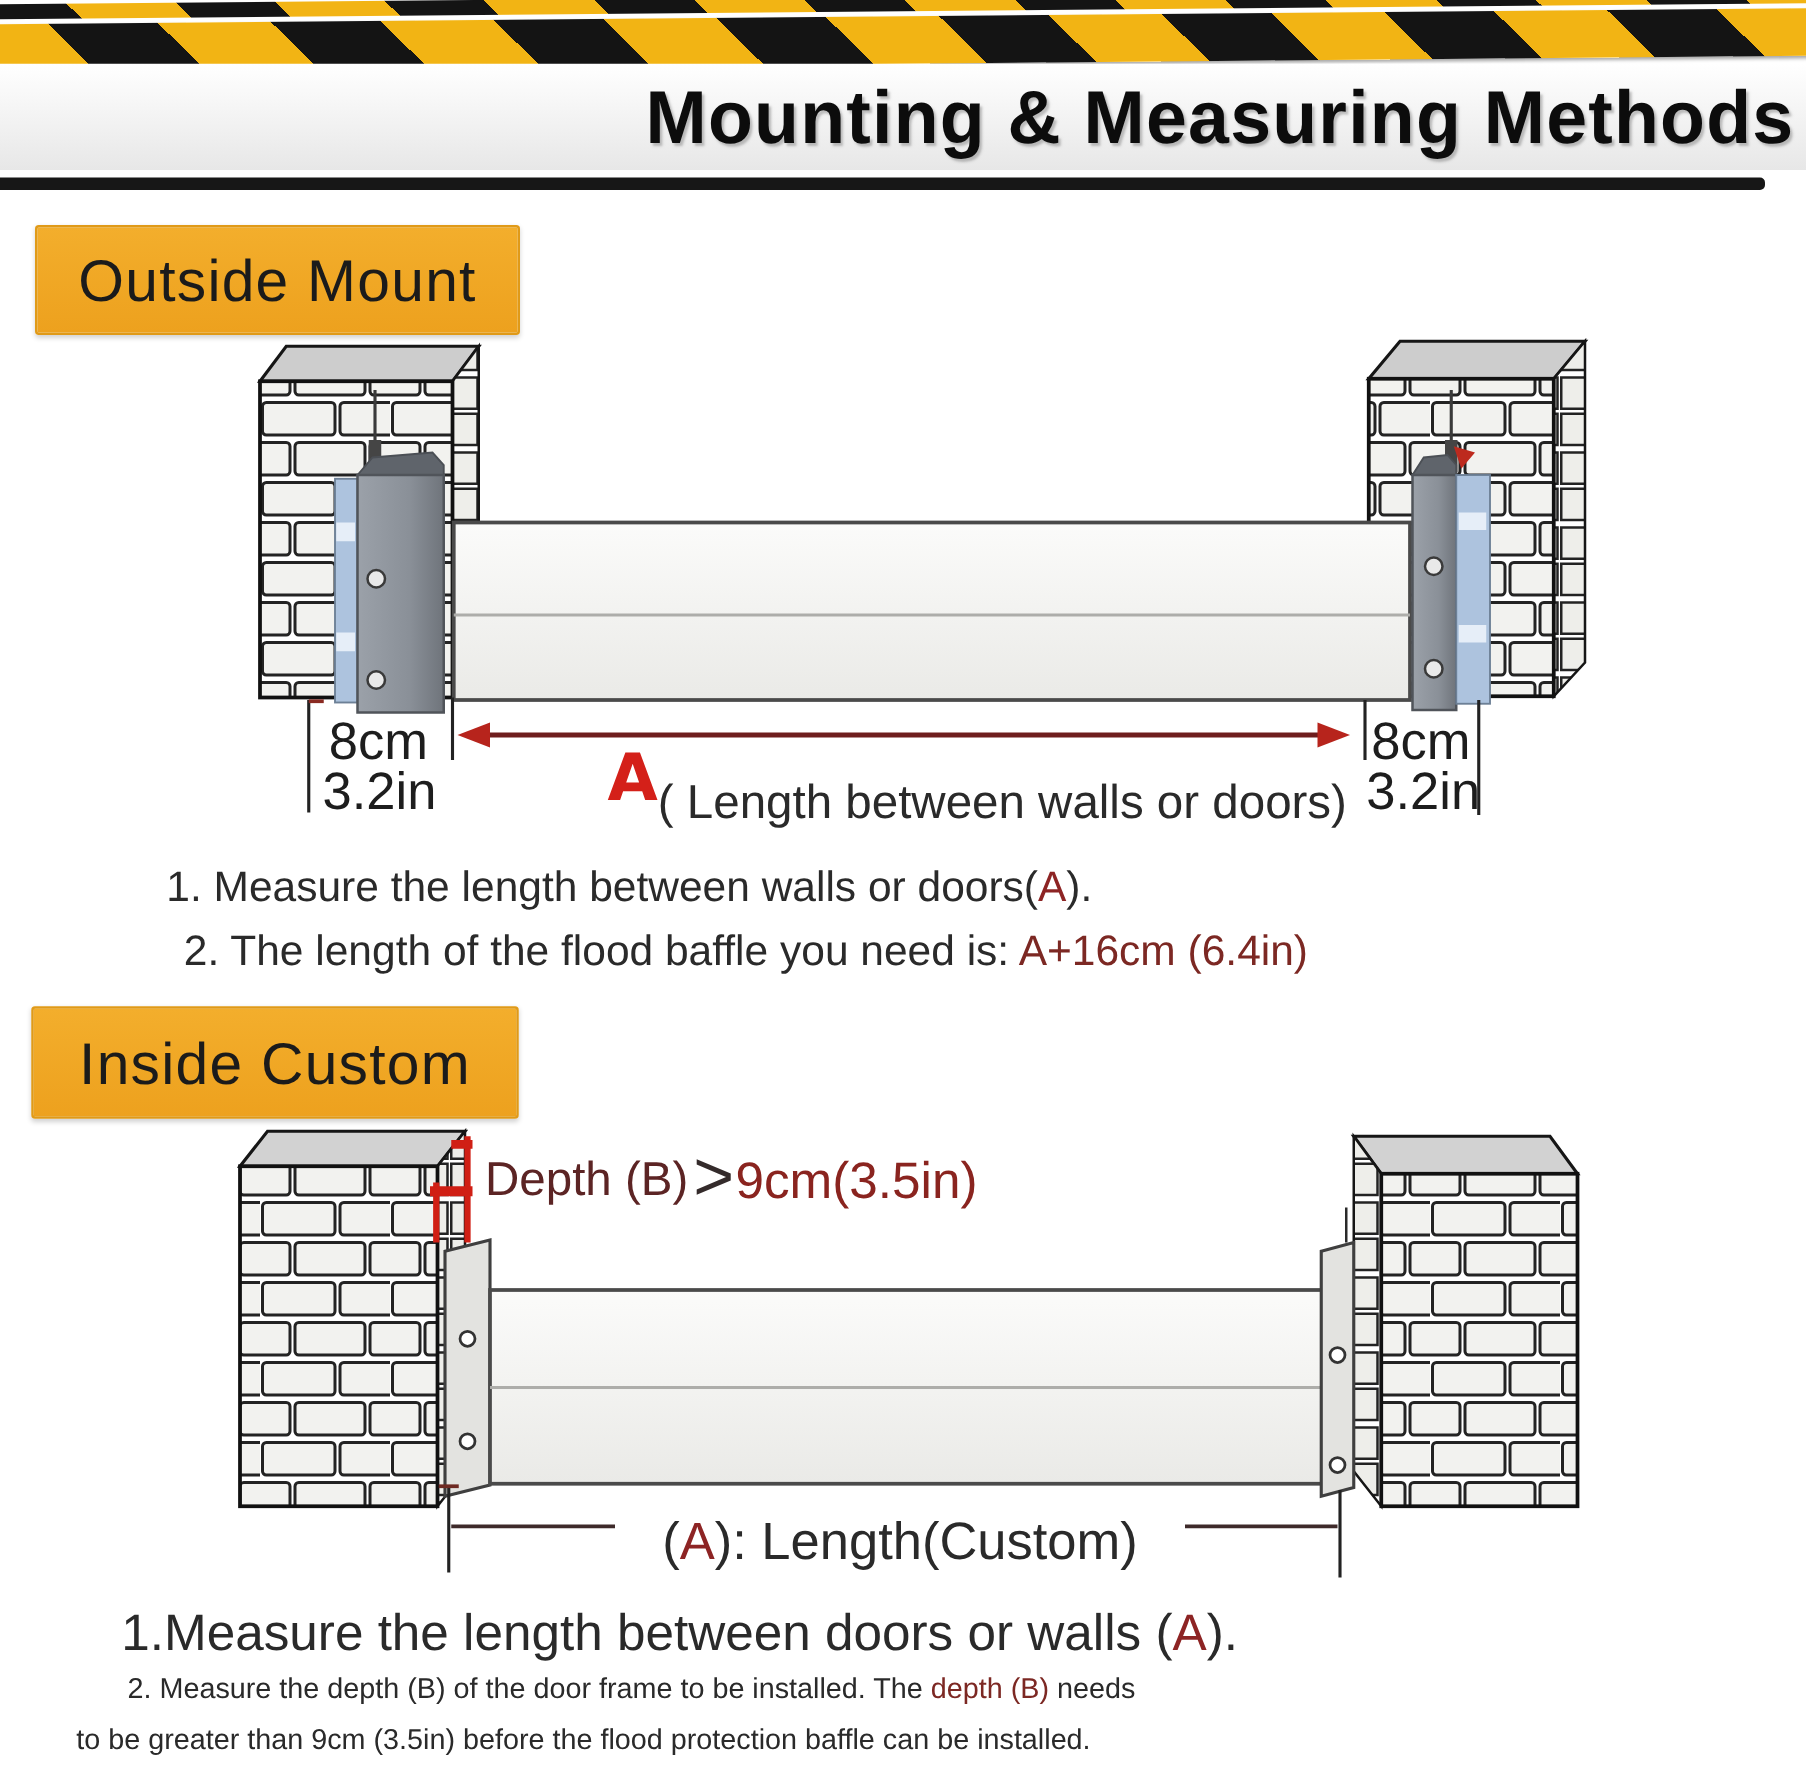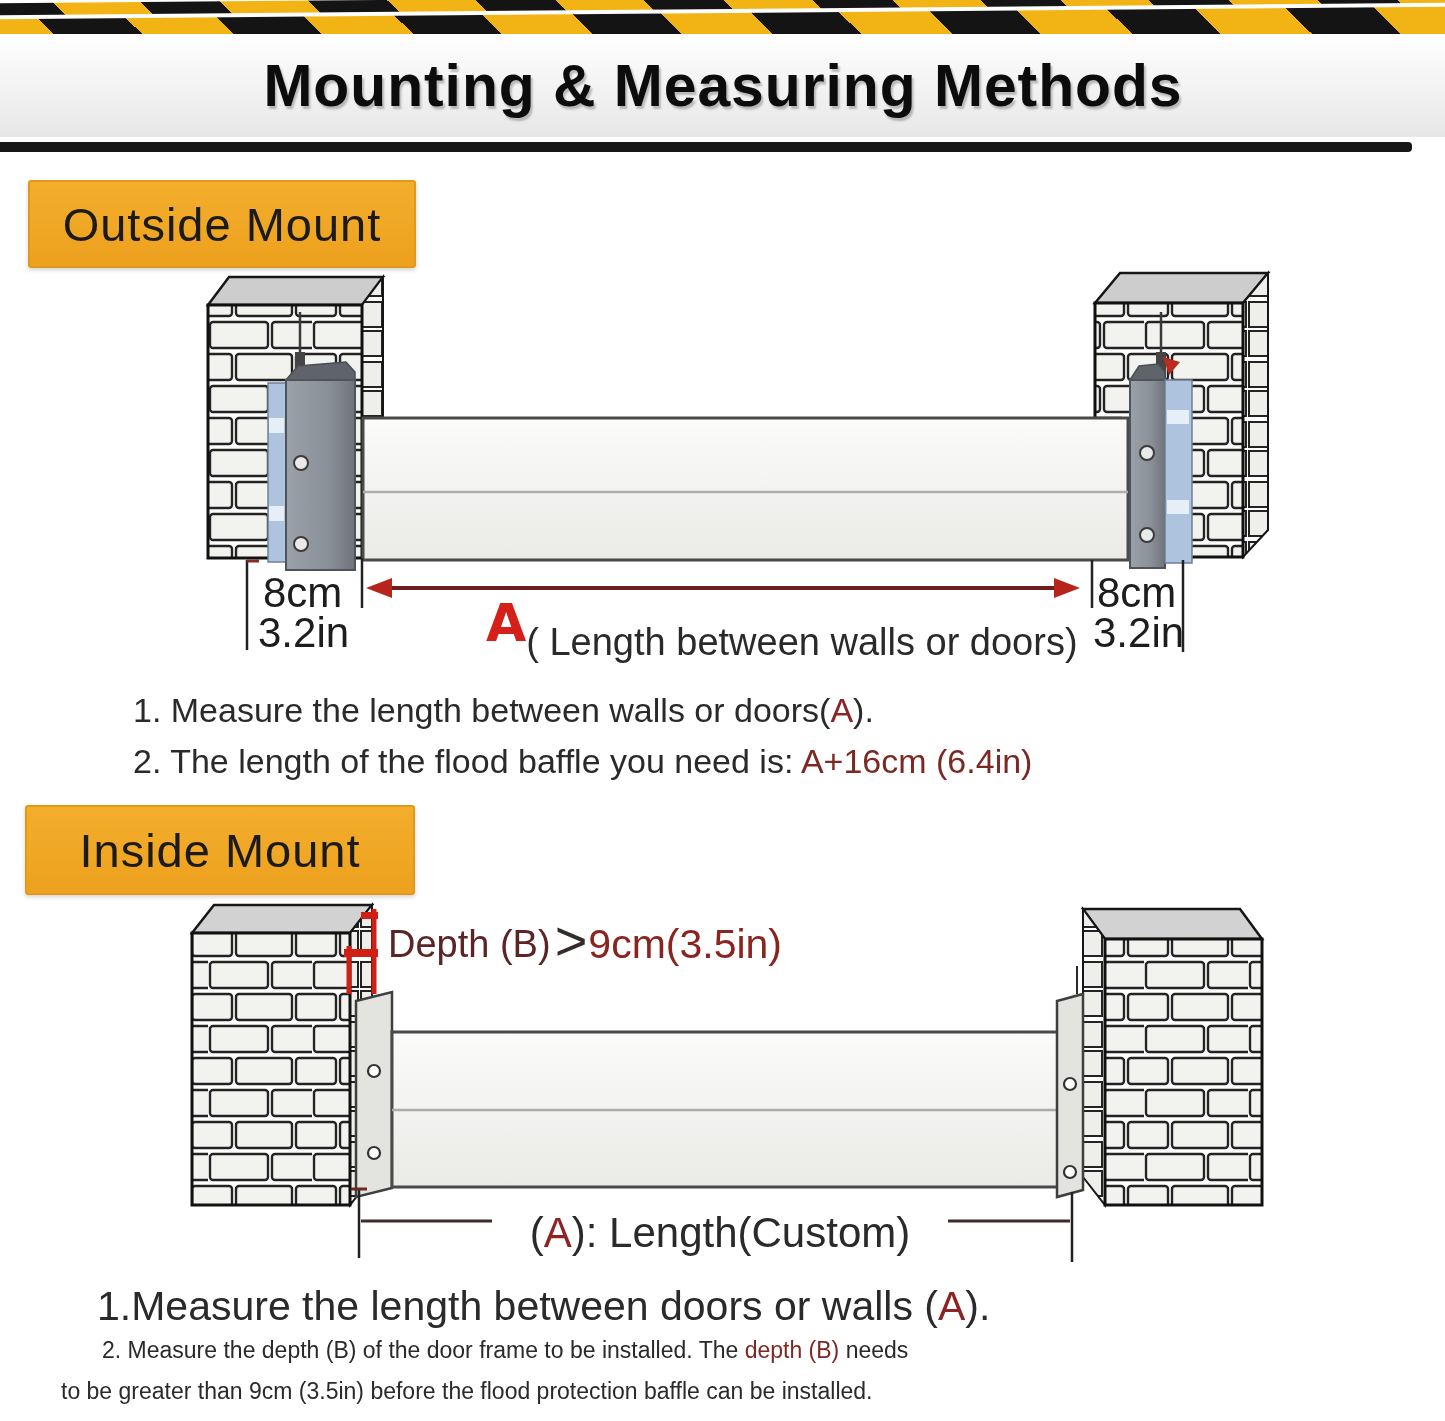"Mounting & Measuring Methods" .title-band { height: 103px -> 85px; justify-content: center -> flex-end; top: 34px -> 51px }
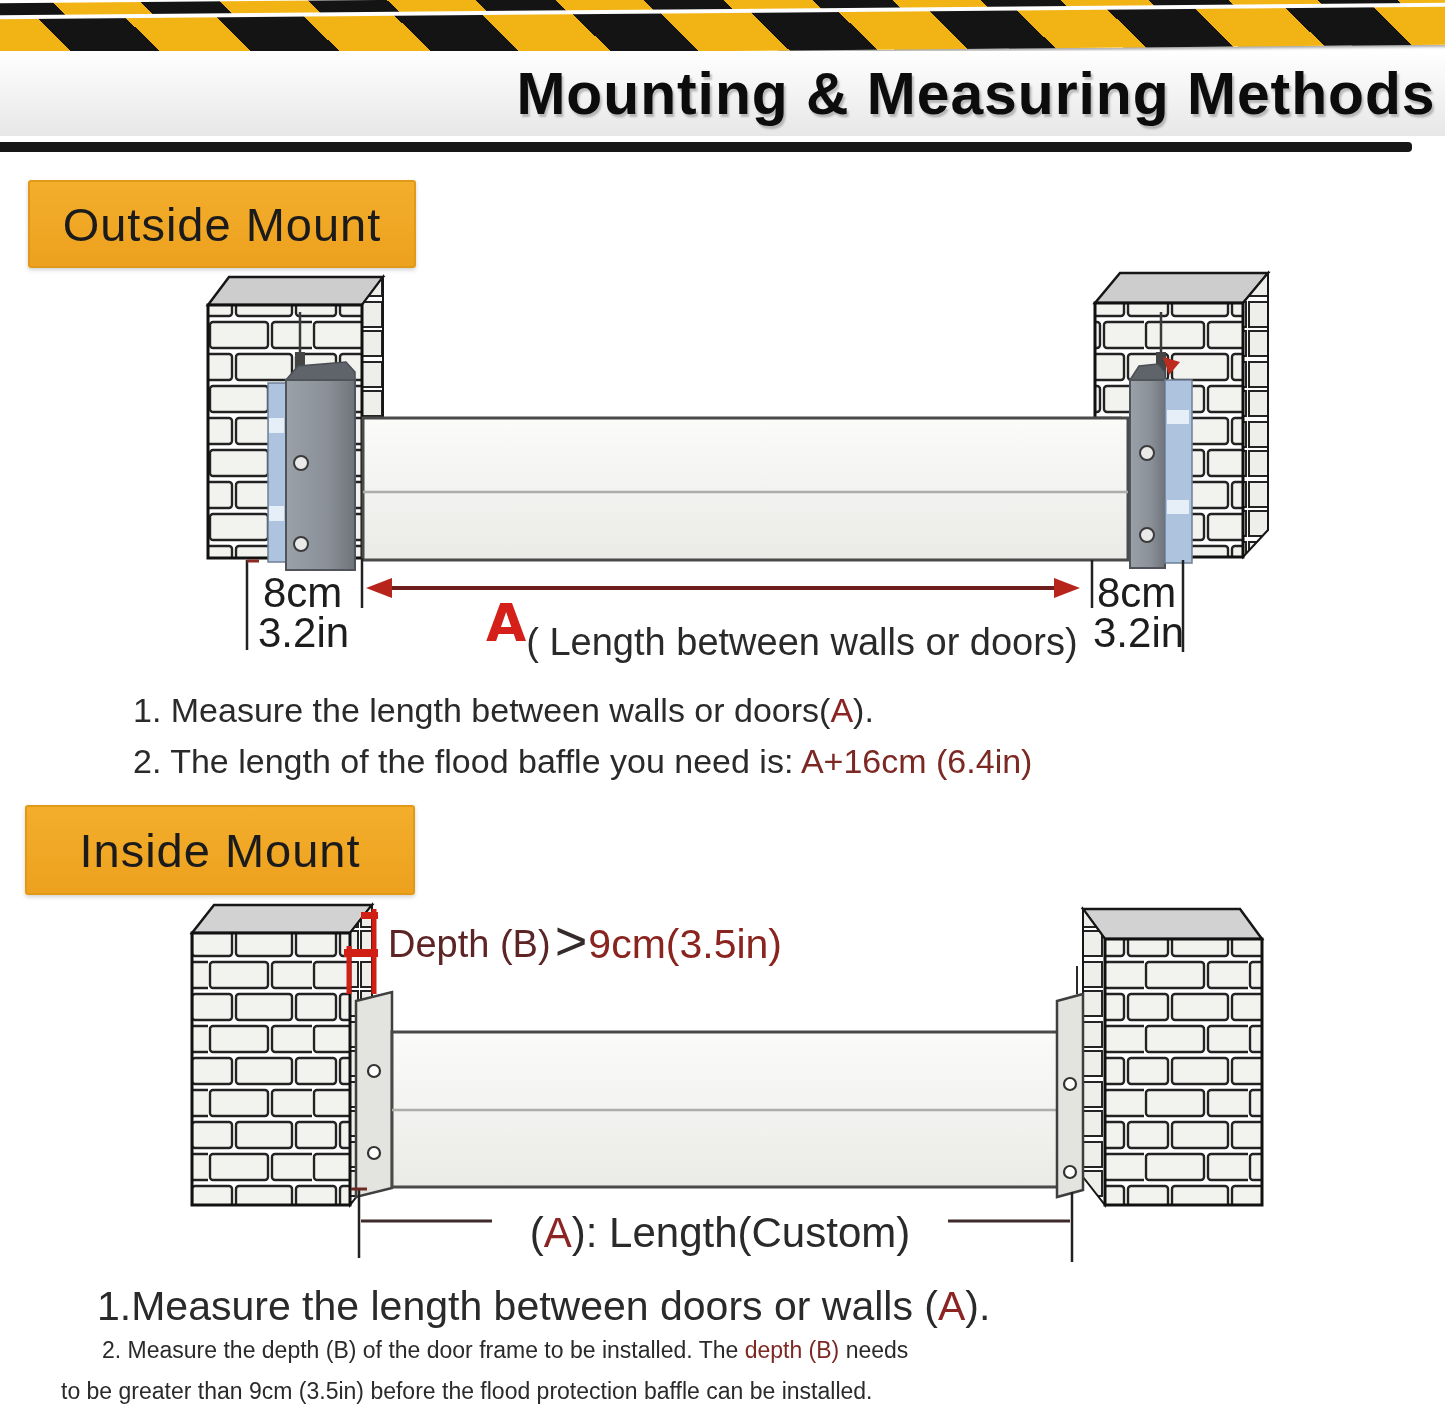"2. The length of the" .s1-l2 { left: 133px -> 147px }
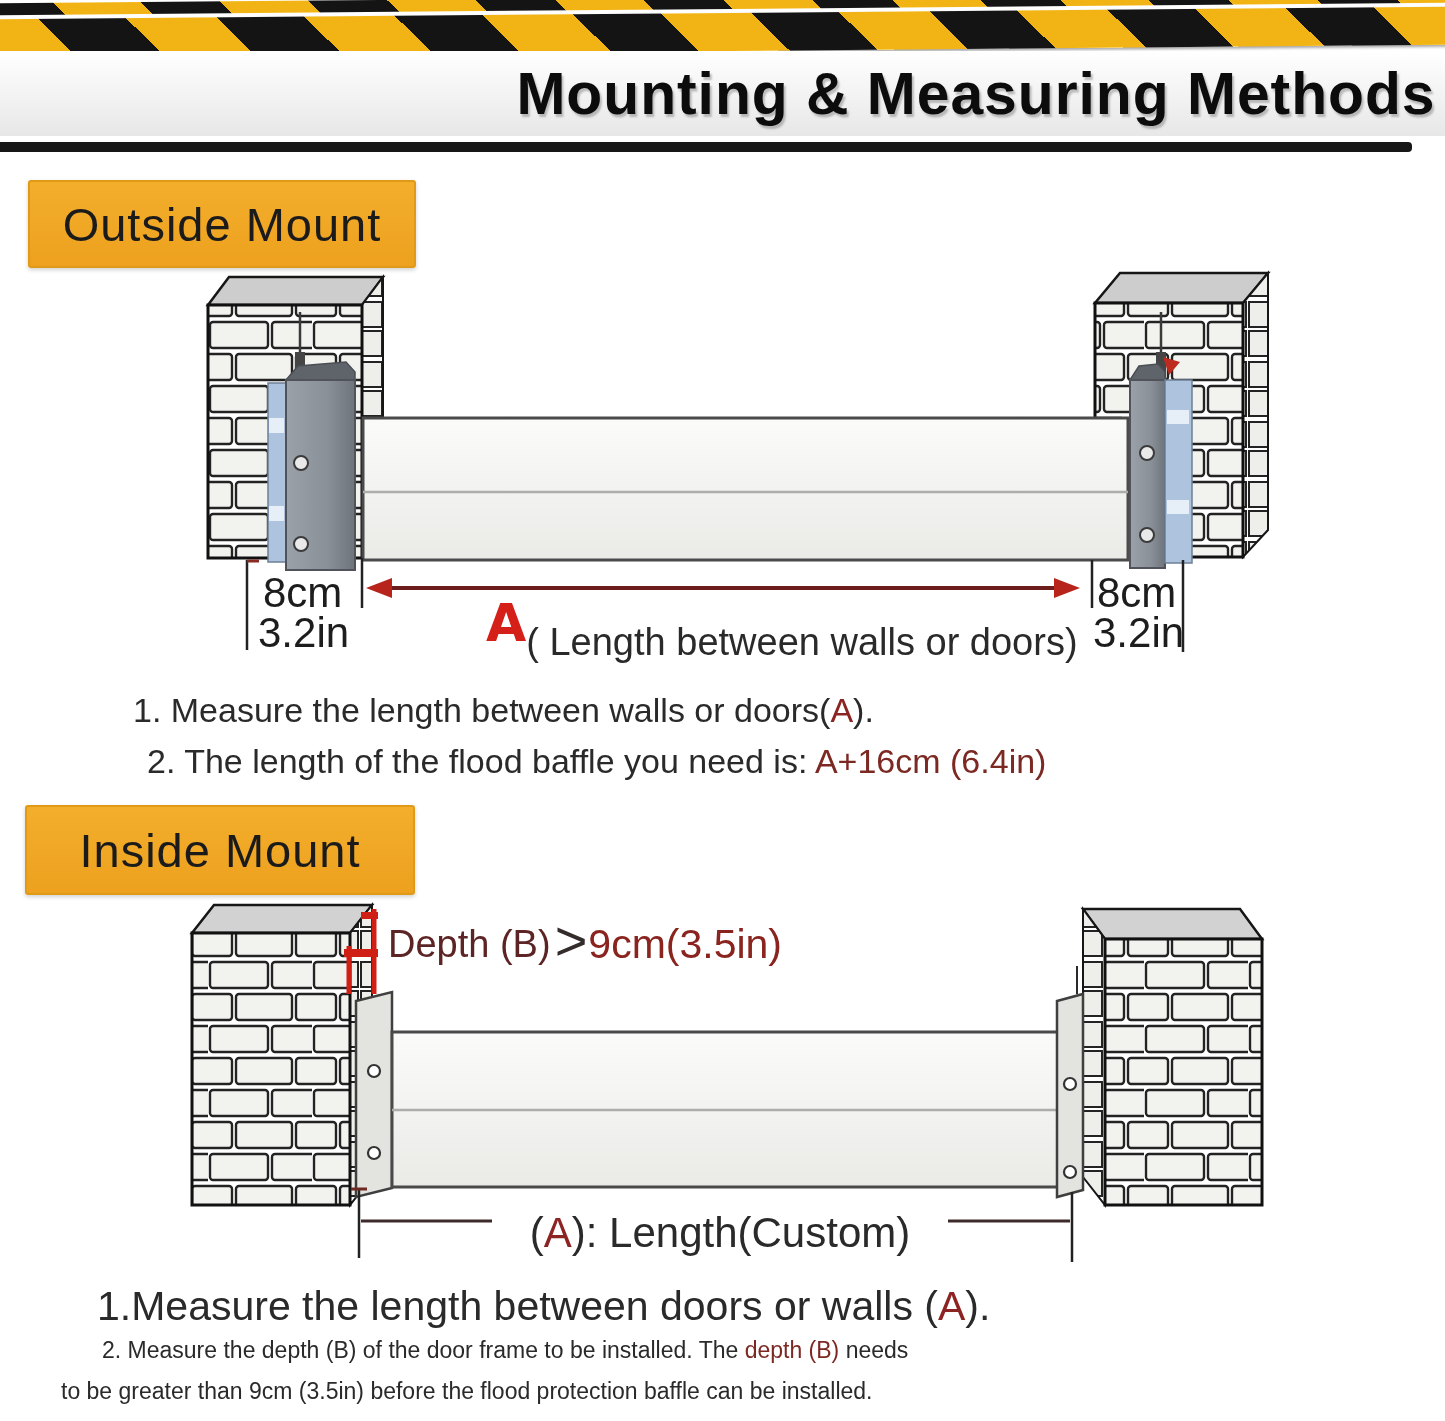"Inside Mount" span { text: Mount -> Custom }
